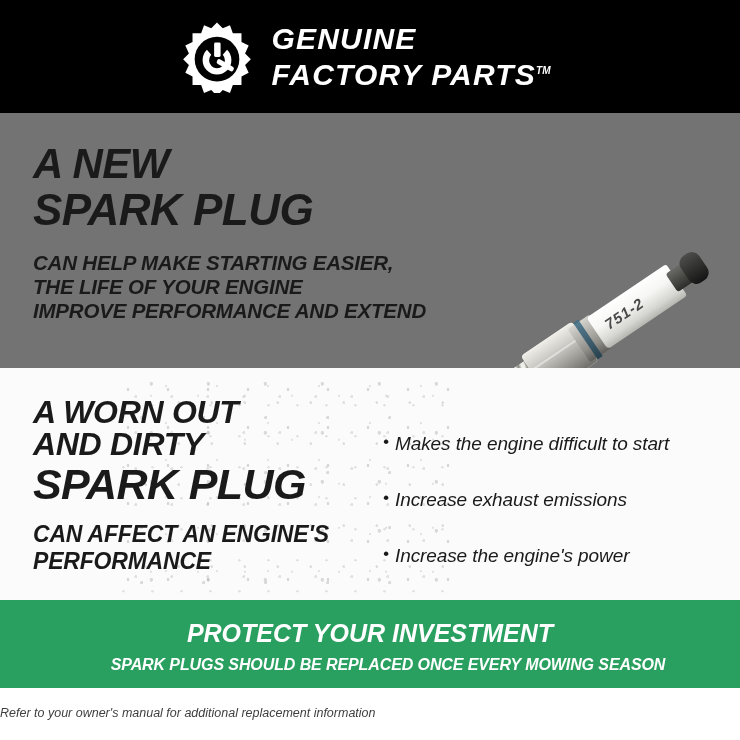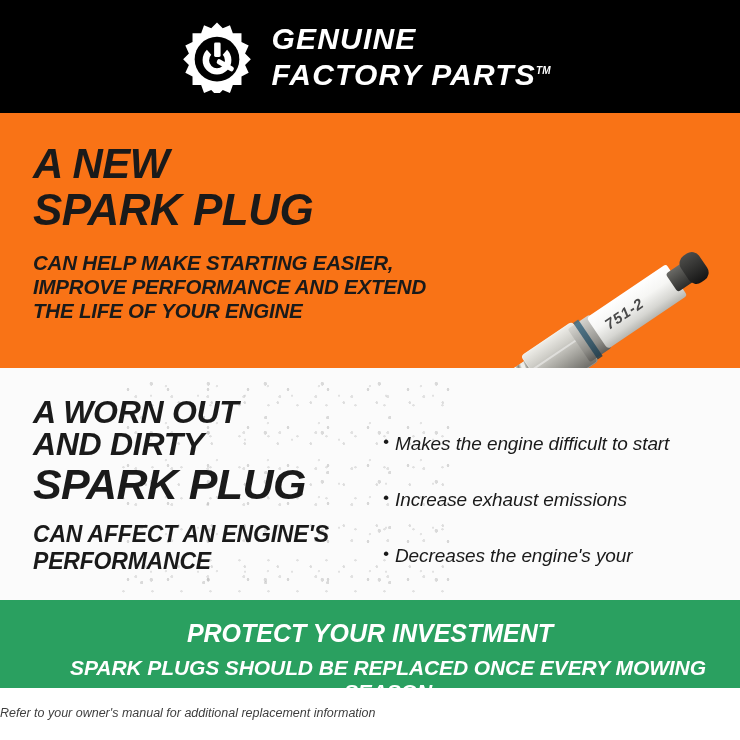"A NEW" .sec-new { background: #f97316 -> #737373 }
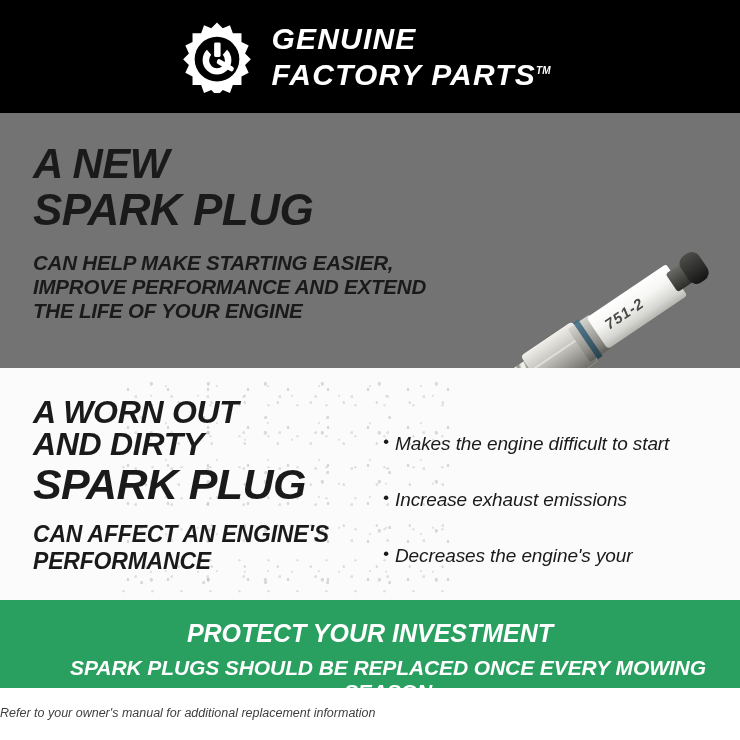"IMPROVE PERFORMANCE AND EXTEND" div { order: before "THE LIFE OF YOUR ENGINE" -> after "THE LIFE OF YOUR ENGINE" }
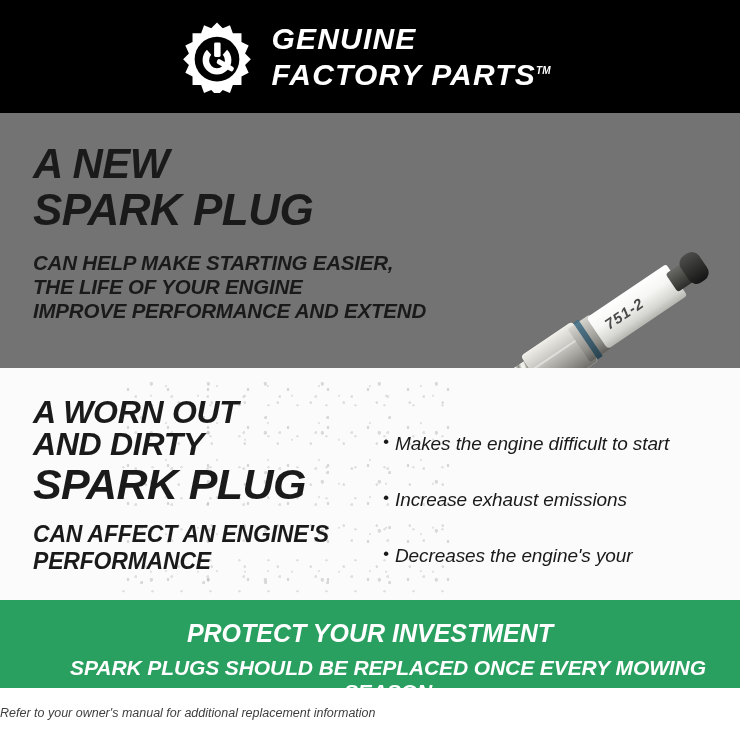"Decreases the engine's your" li { text: Decreases the engine's your -> Increase the engine's power }
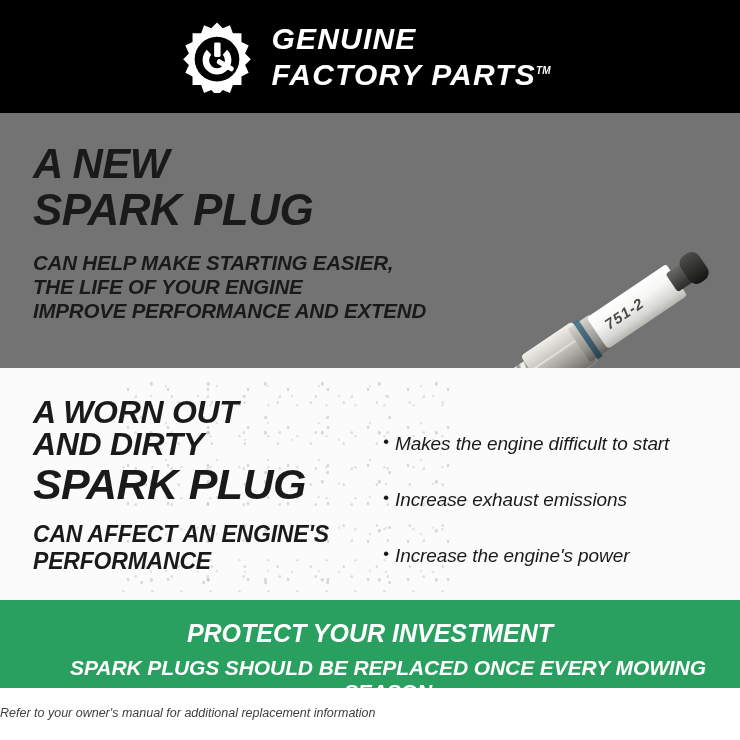"SPARK PLUGS SHOULD BE REPLACED" .green-sub { font-size: 21px -> 16px }
